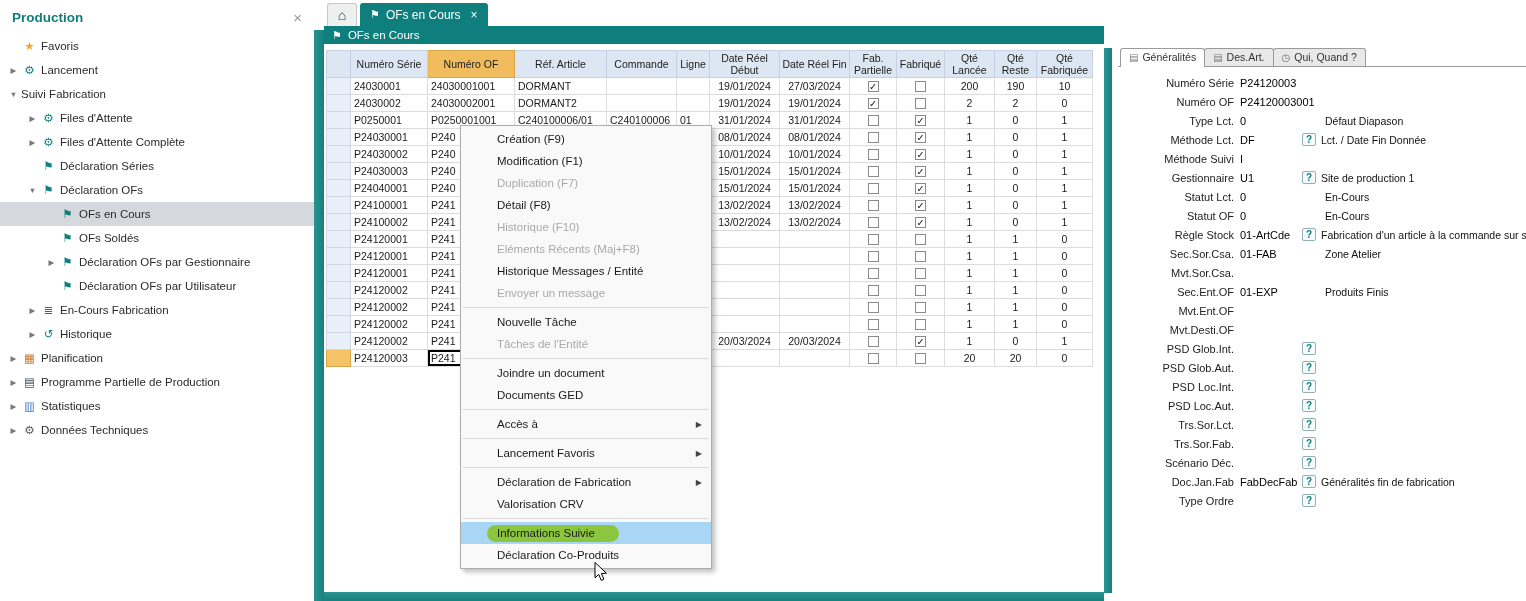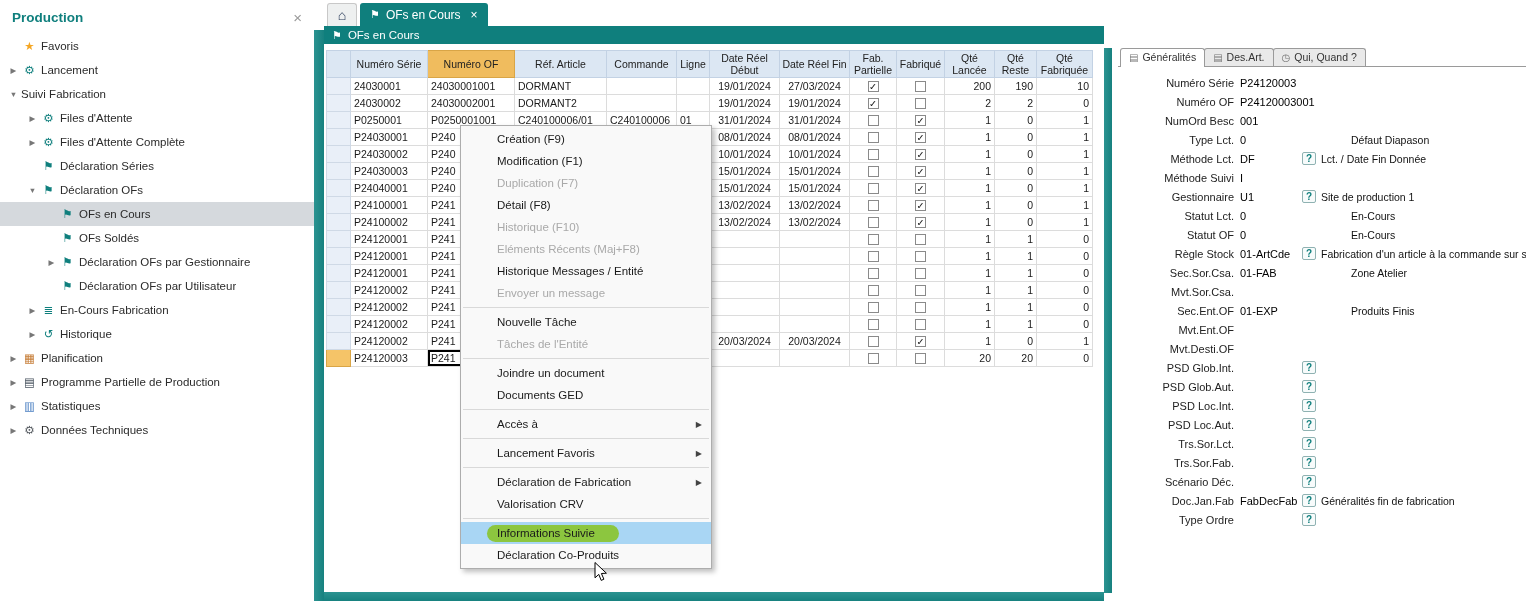"200" #grid td.num { text-align: right -> center }
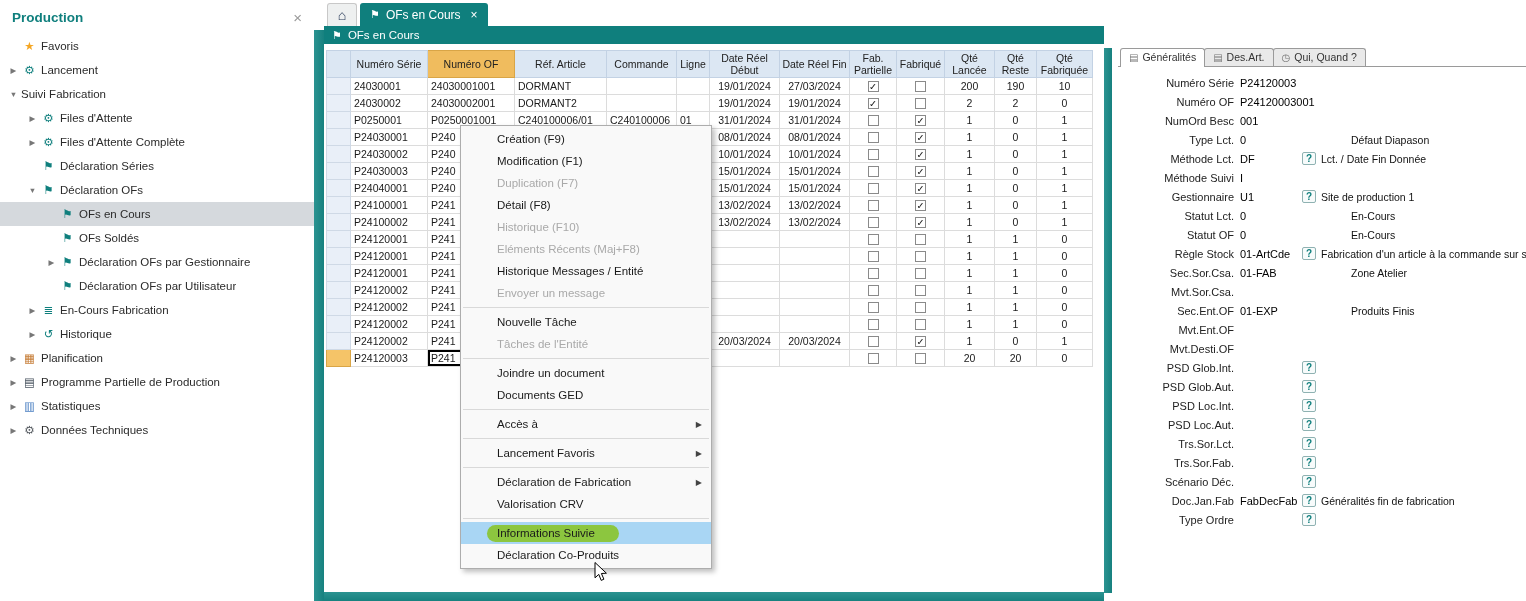"NumOrd Besc" div.frow { html: <div> <span>NumOrd Besc</span> <span>001</span> </div> -> none }
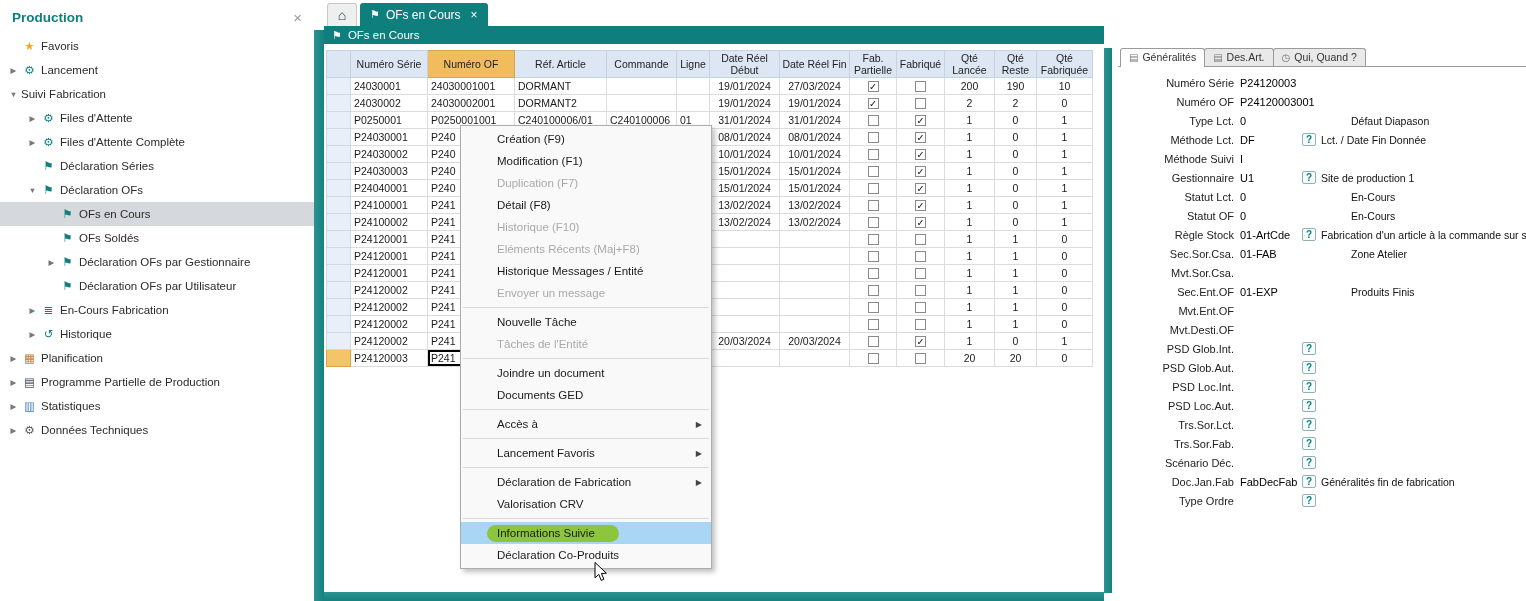"Défaut Diapason" .fdesc.ind { margin-left: 49px -> 23px }
